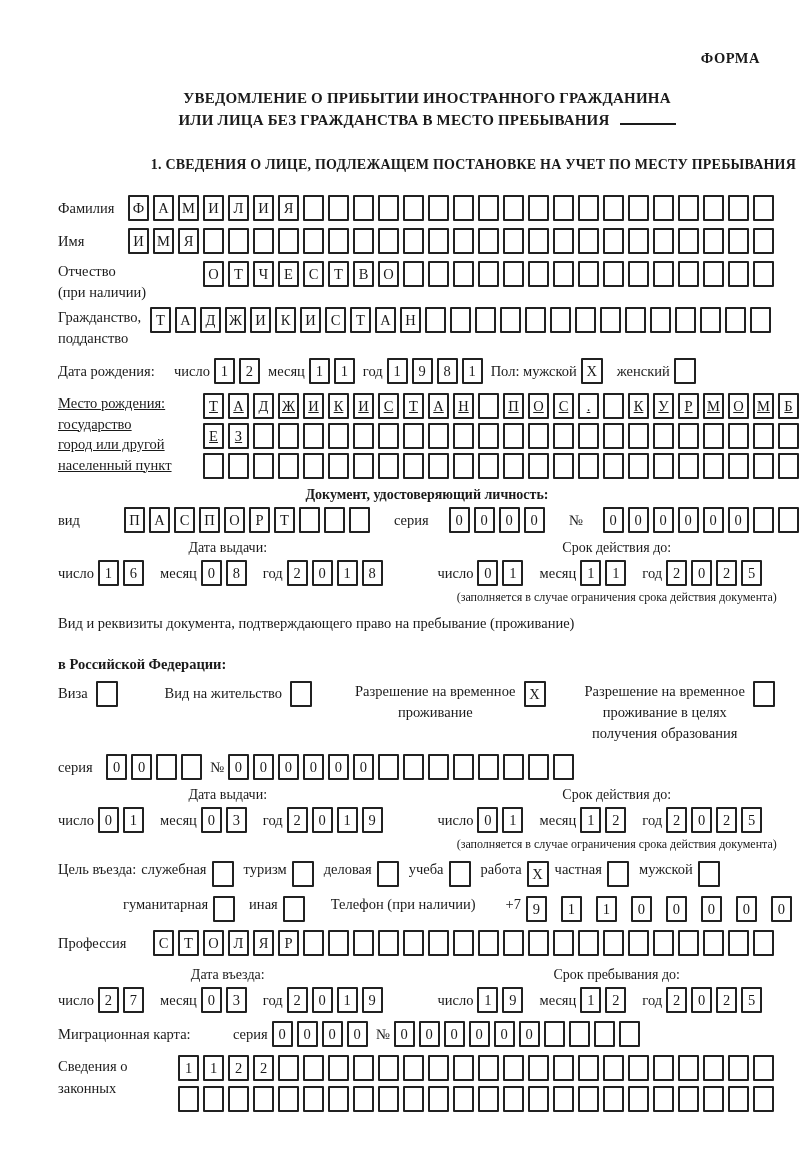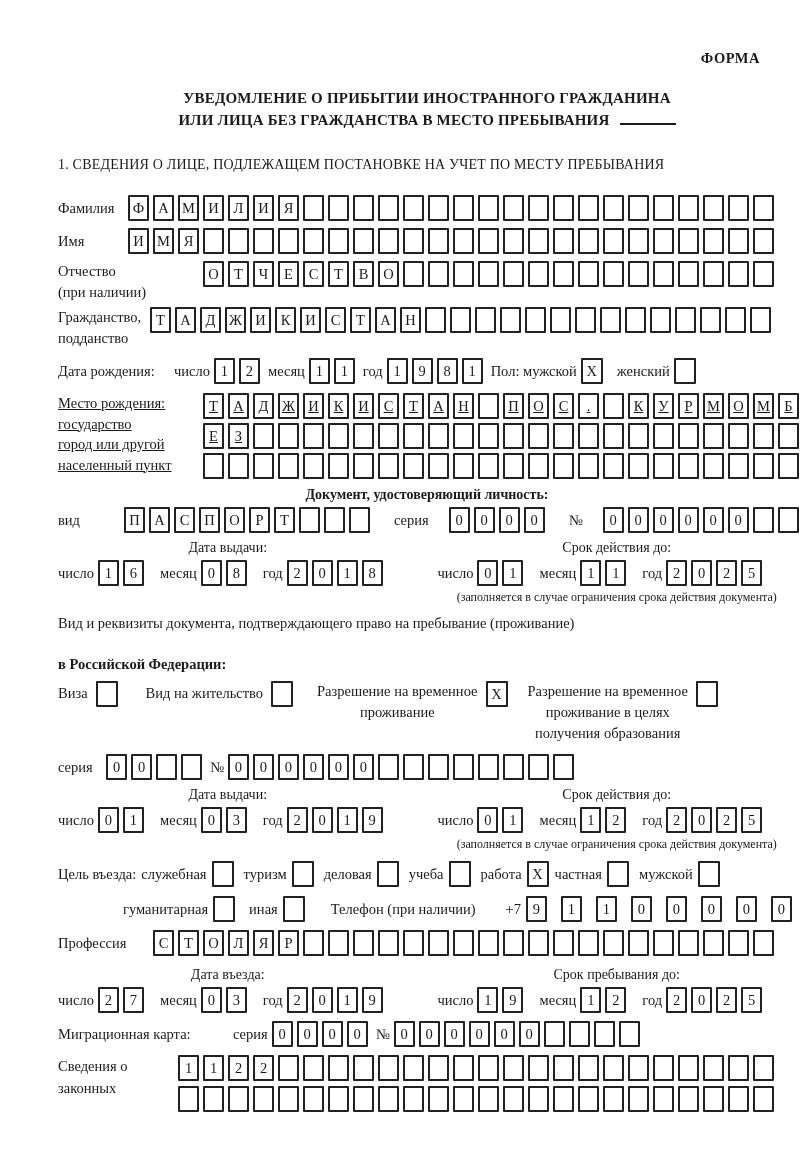"1. СВЕДЕНИЯ О ЛИЦЕ, ПОДЛЕЖАЩЕМ" .sec1 { font-weight: normal -> bold; text-align: none -> right }
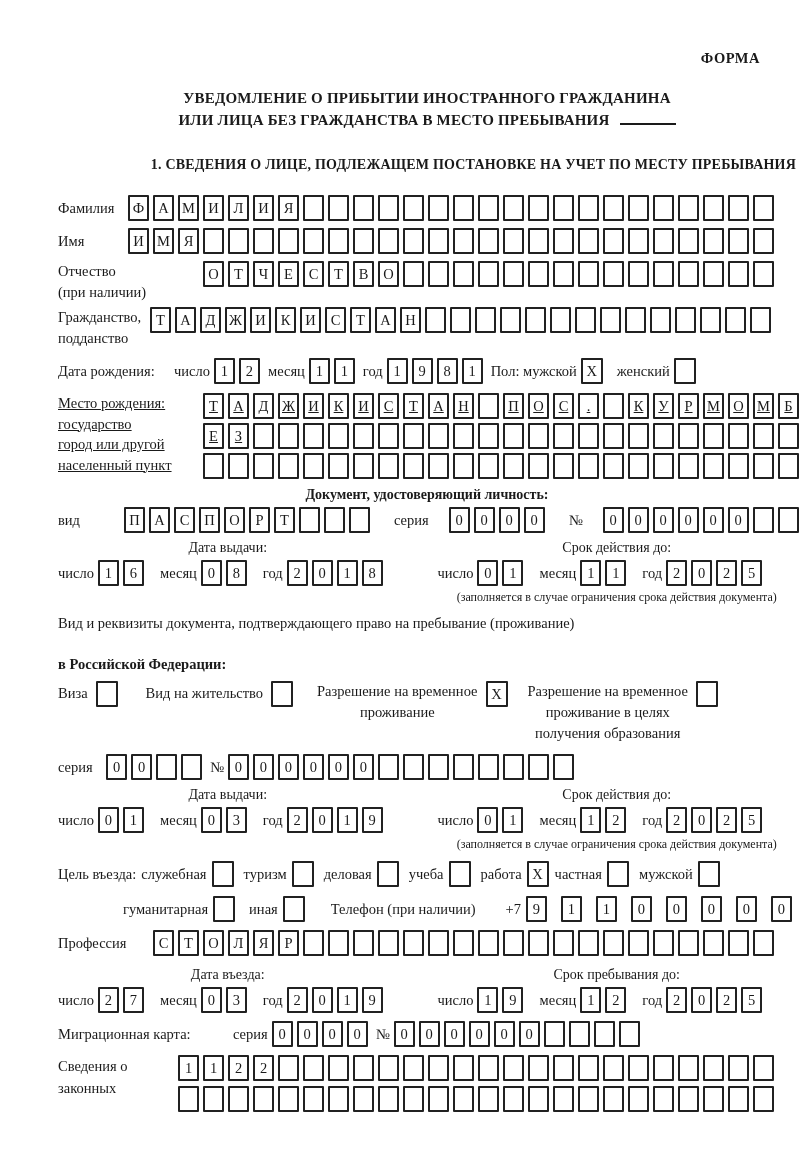"Виза" .opts { gap: none -> 19px }
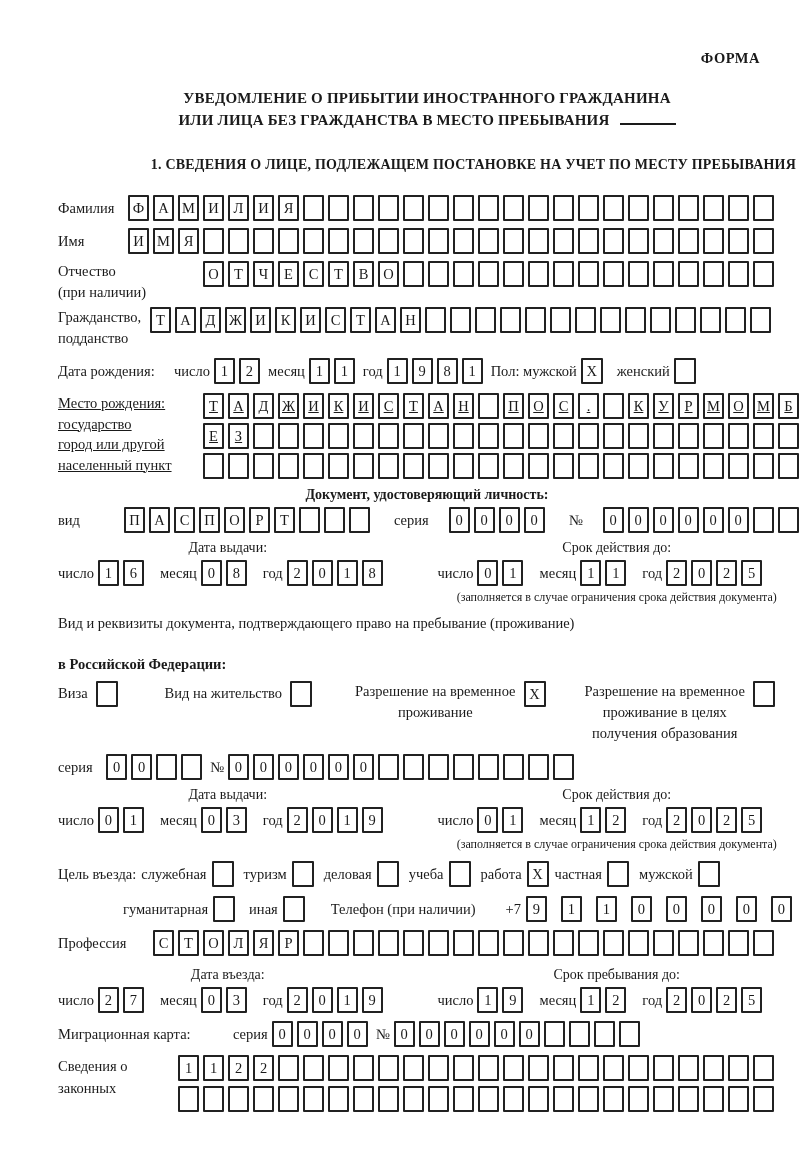"Цель въезда:" .purpose-line { align-items: center -> none }
